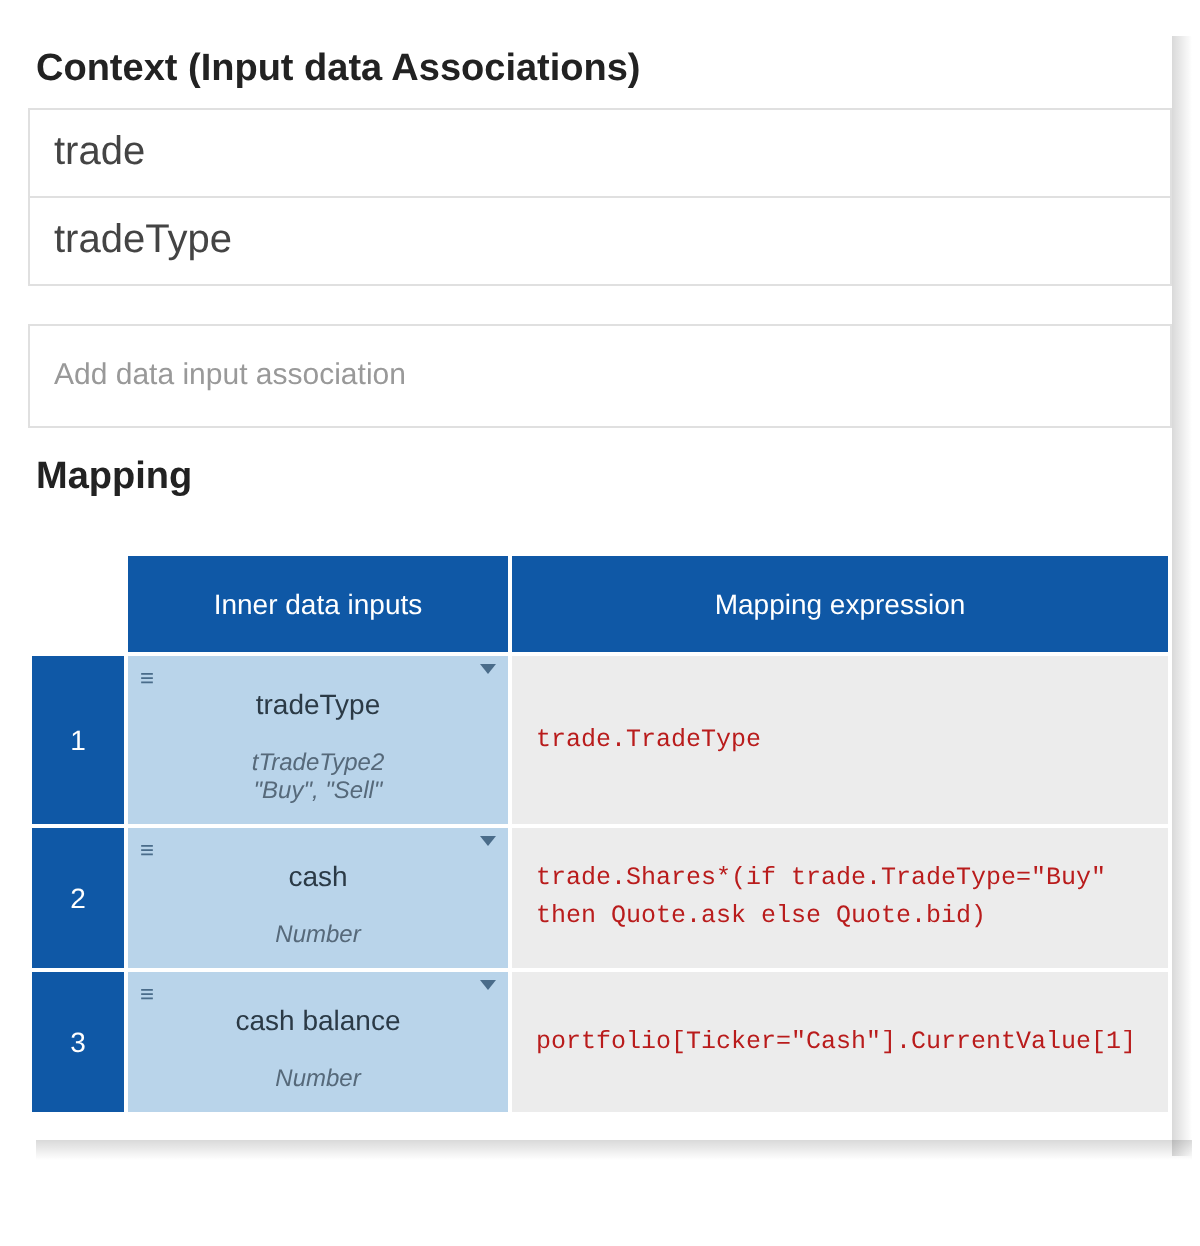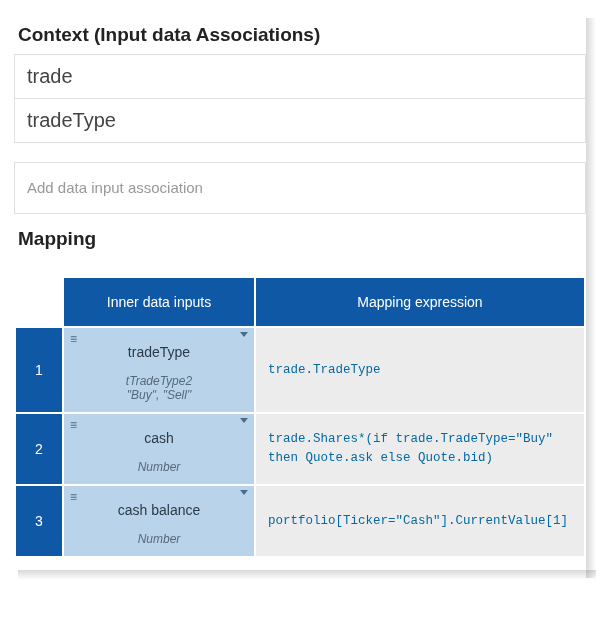"trade.TradeType" .cell-expr { color: #0369a1 -> #b91c1c }
